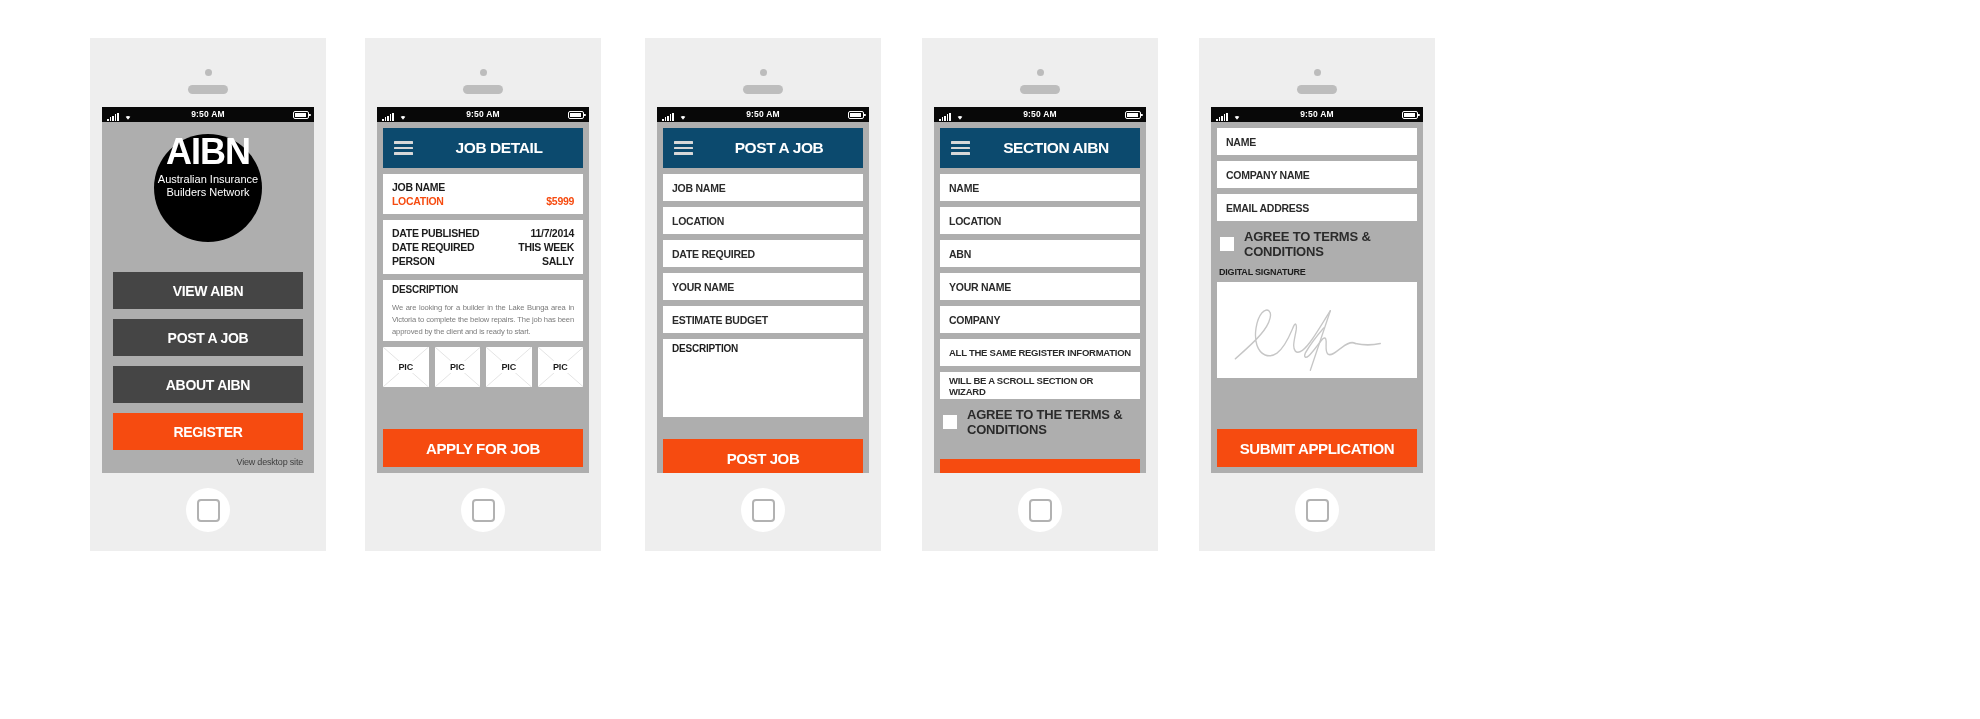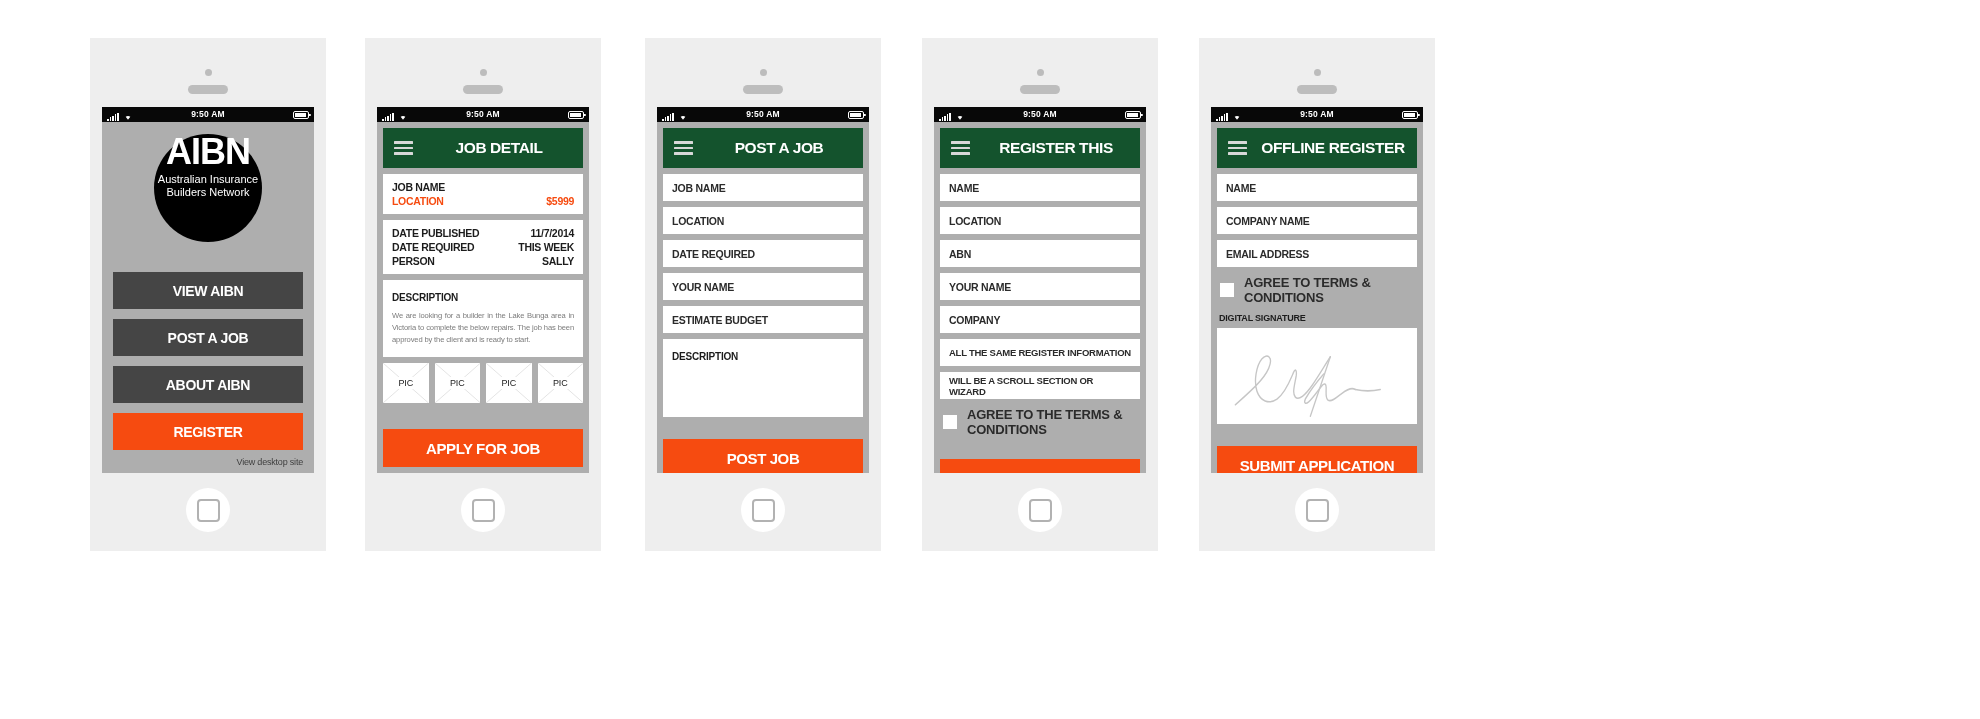"JOB DETAIL" .app-header { background: #14532d -> #0c4a6e }
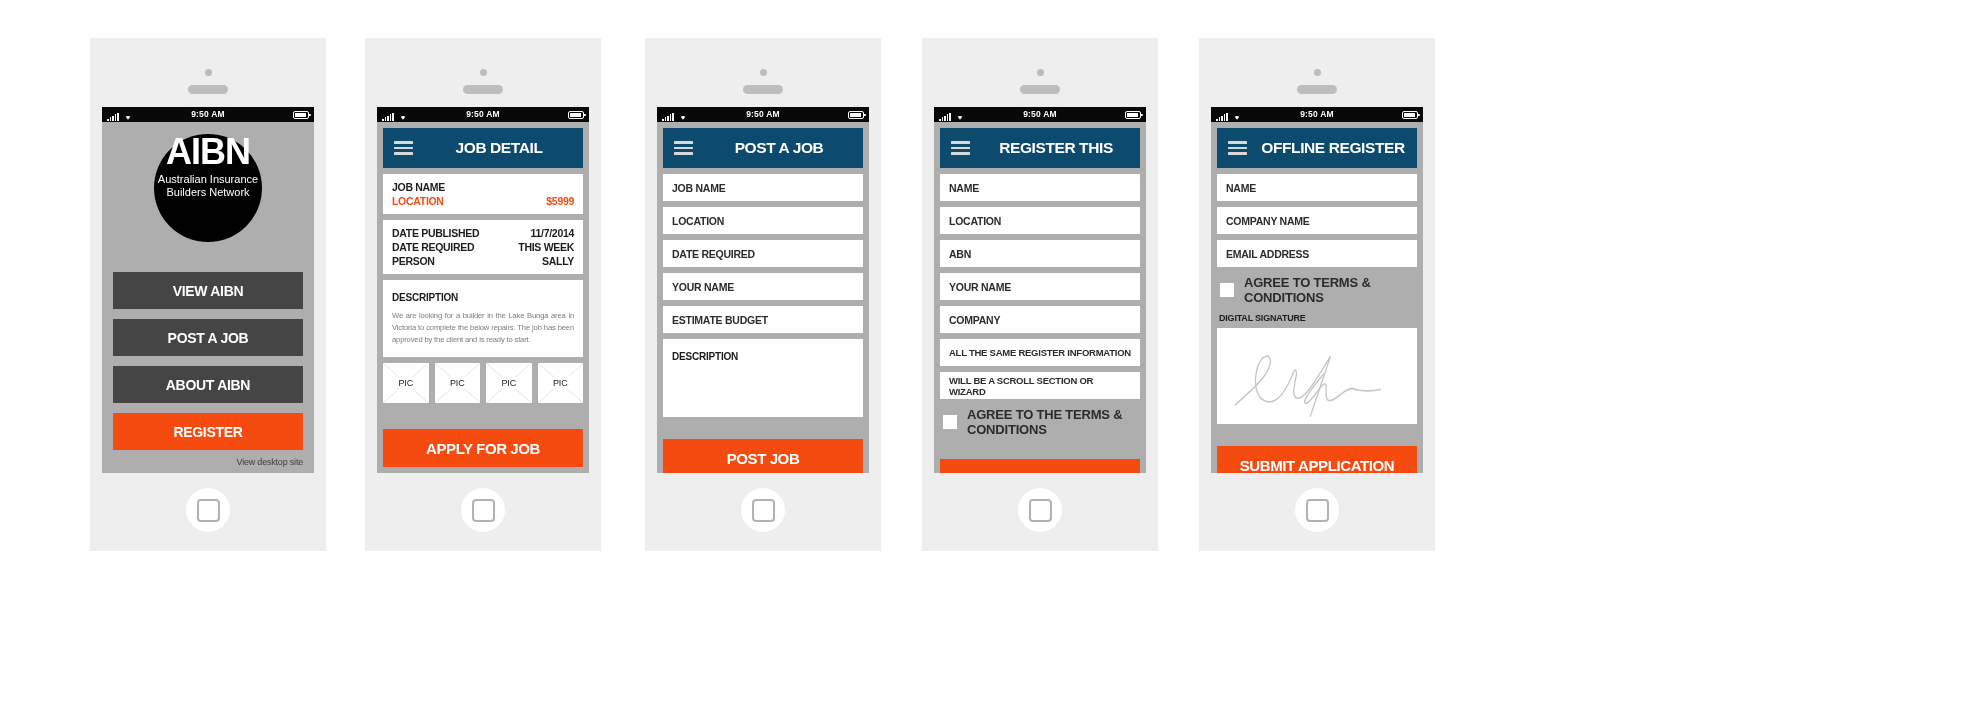"REGISTER THIS" div.app-title { text: REGISTER THIS -> SECTION AIBN }
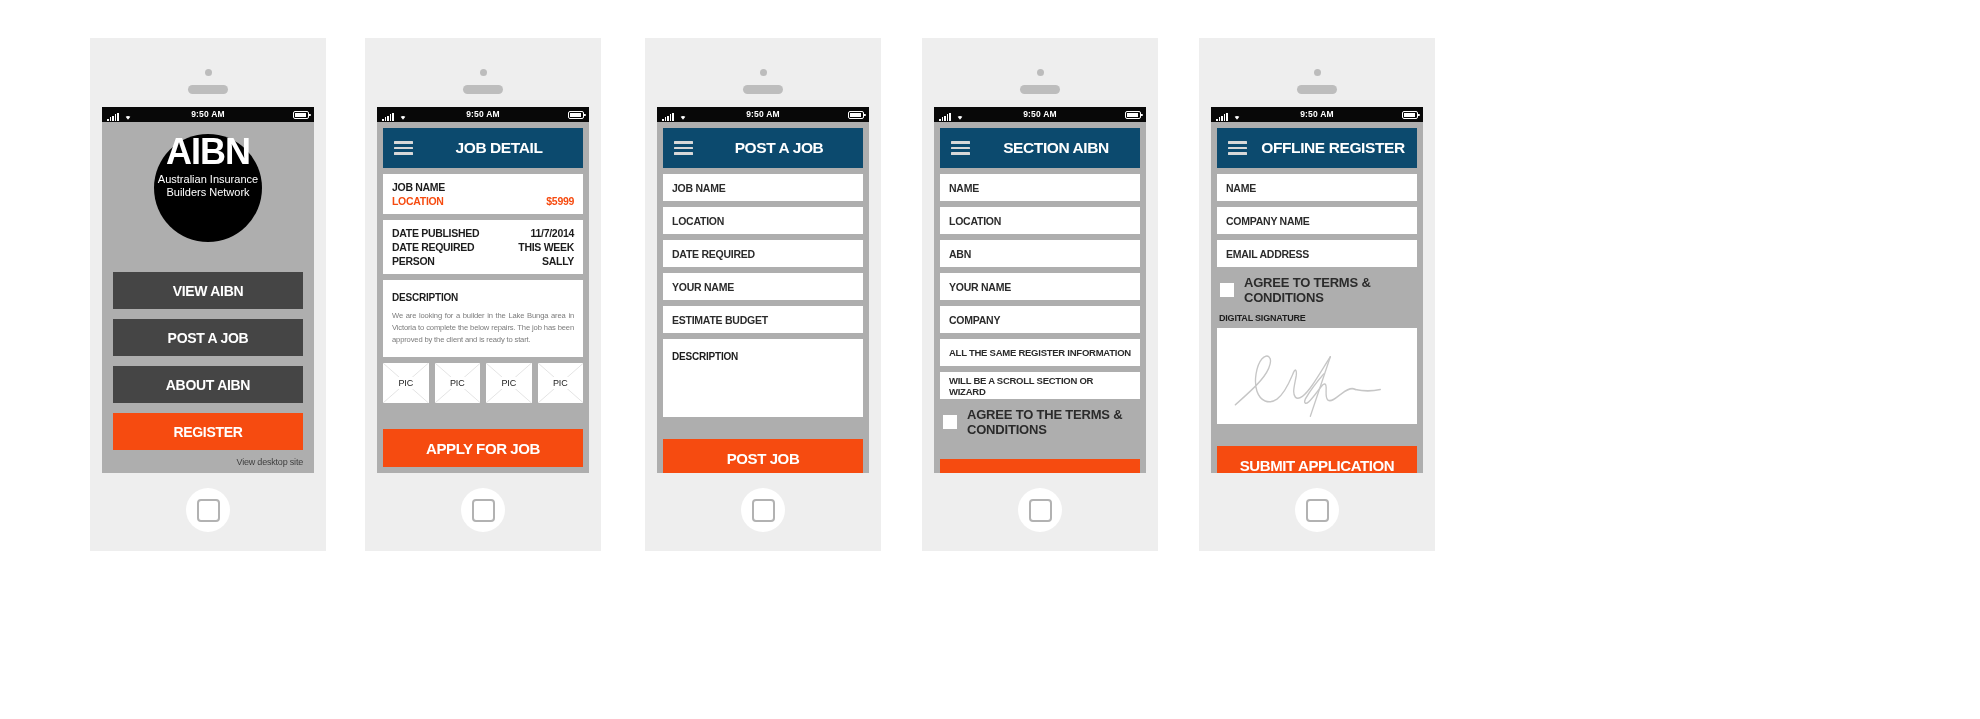"OFFLINE REGISTER" div.app-header { html: <div> <div> <span></span> <span></span> <span></span> </div> <div>OFFLINE REGISTER</div> </div> -> none }
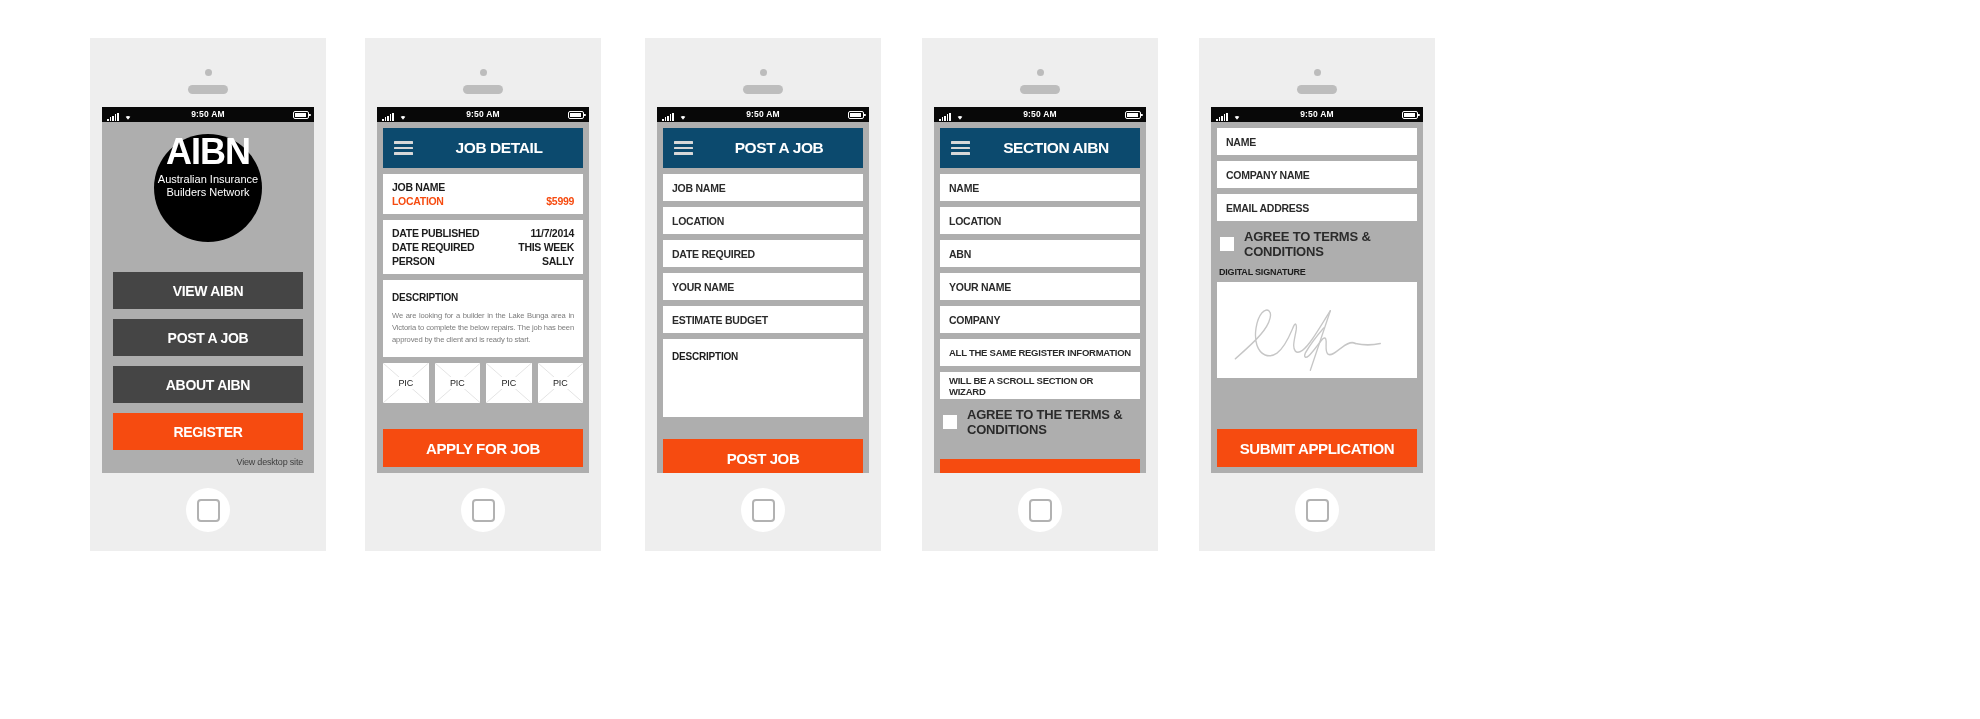"DESCRIPTION" .desc-box { padding: 12px 9px -> 4px 9px }
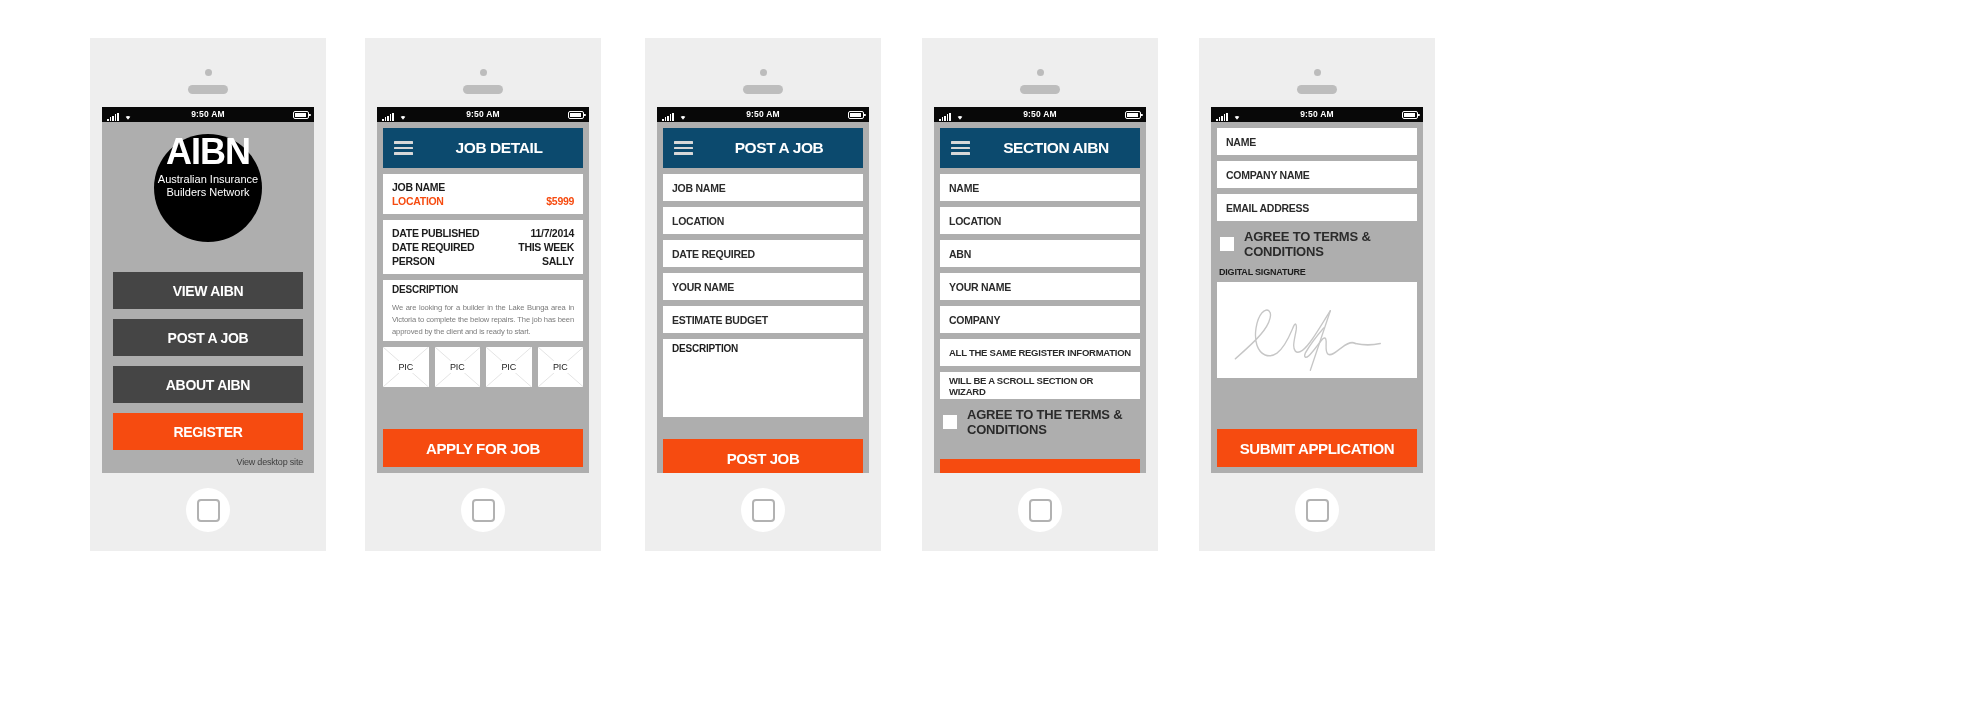"PIC" .pic span { font-weight: normal -> bold }
